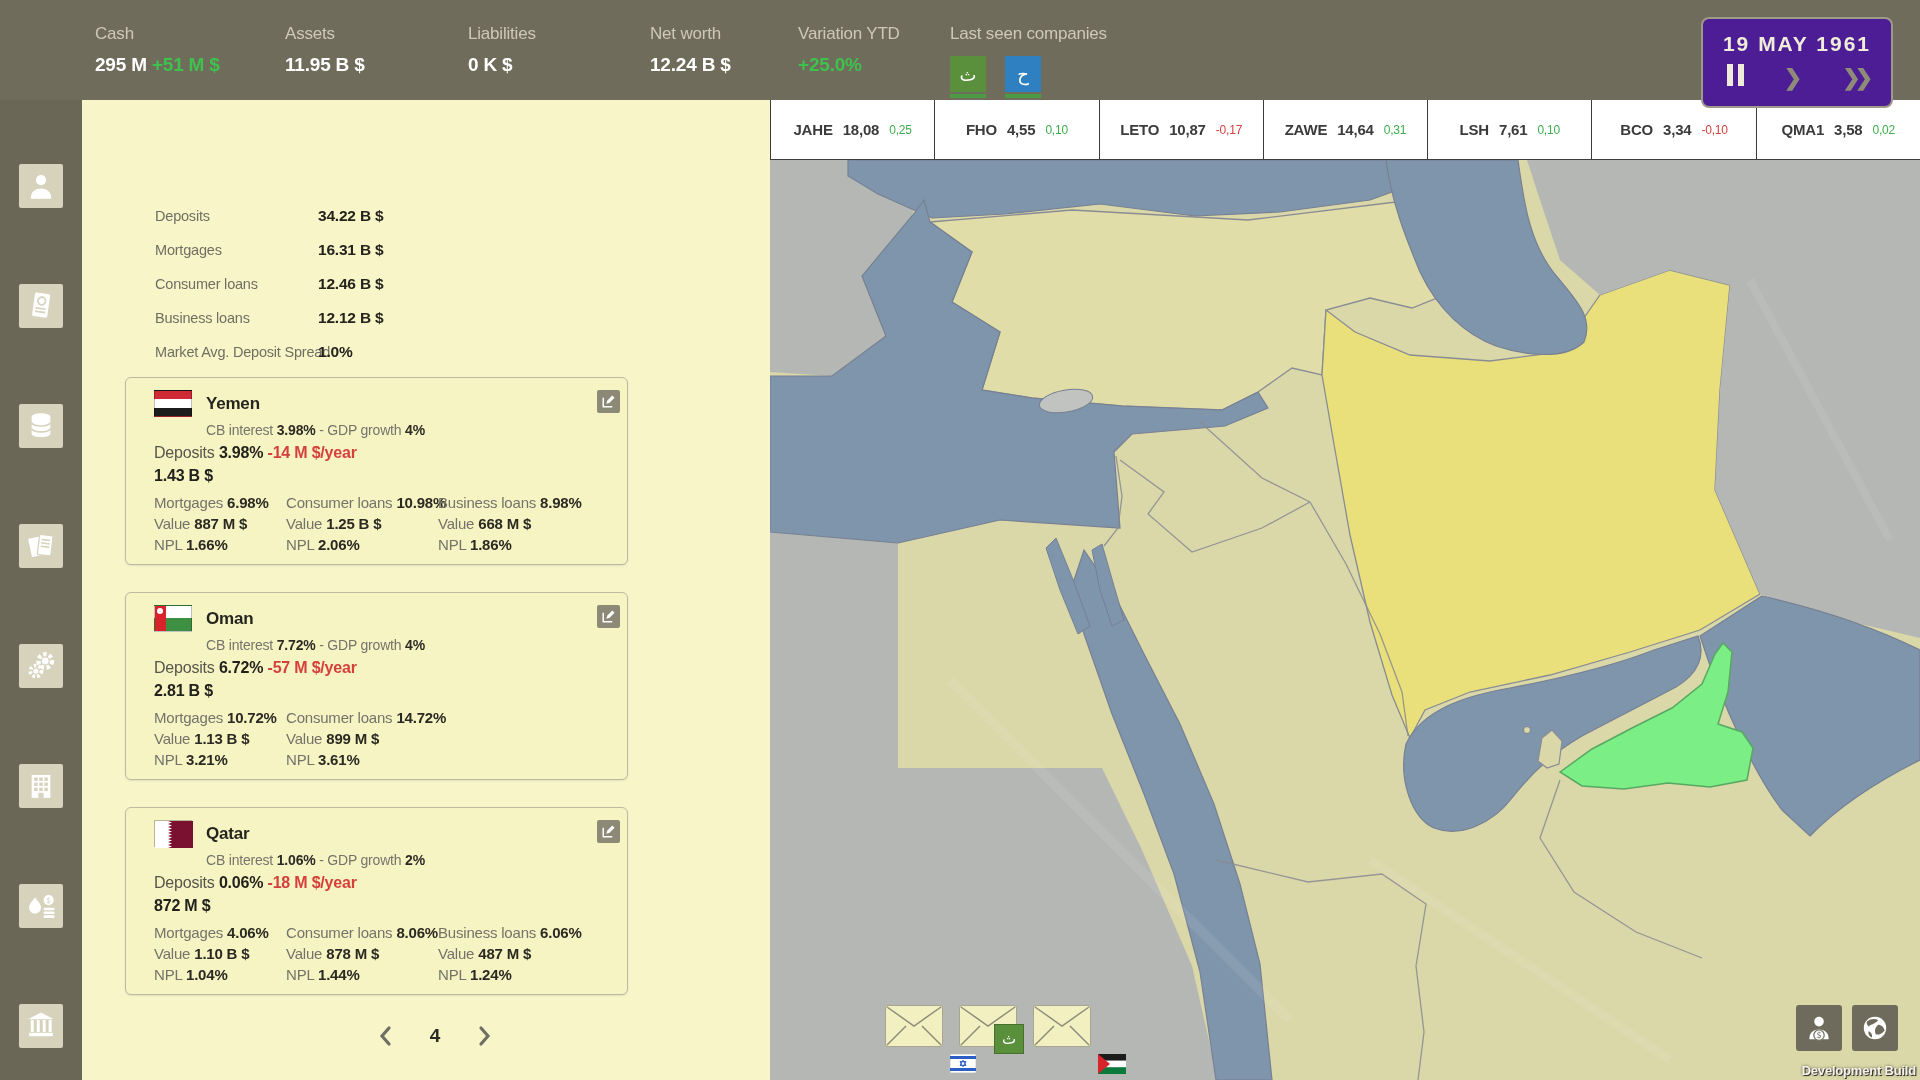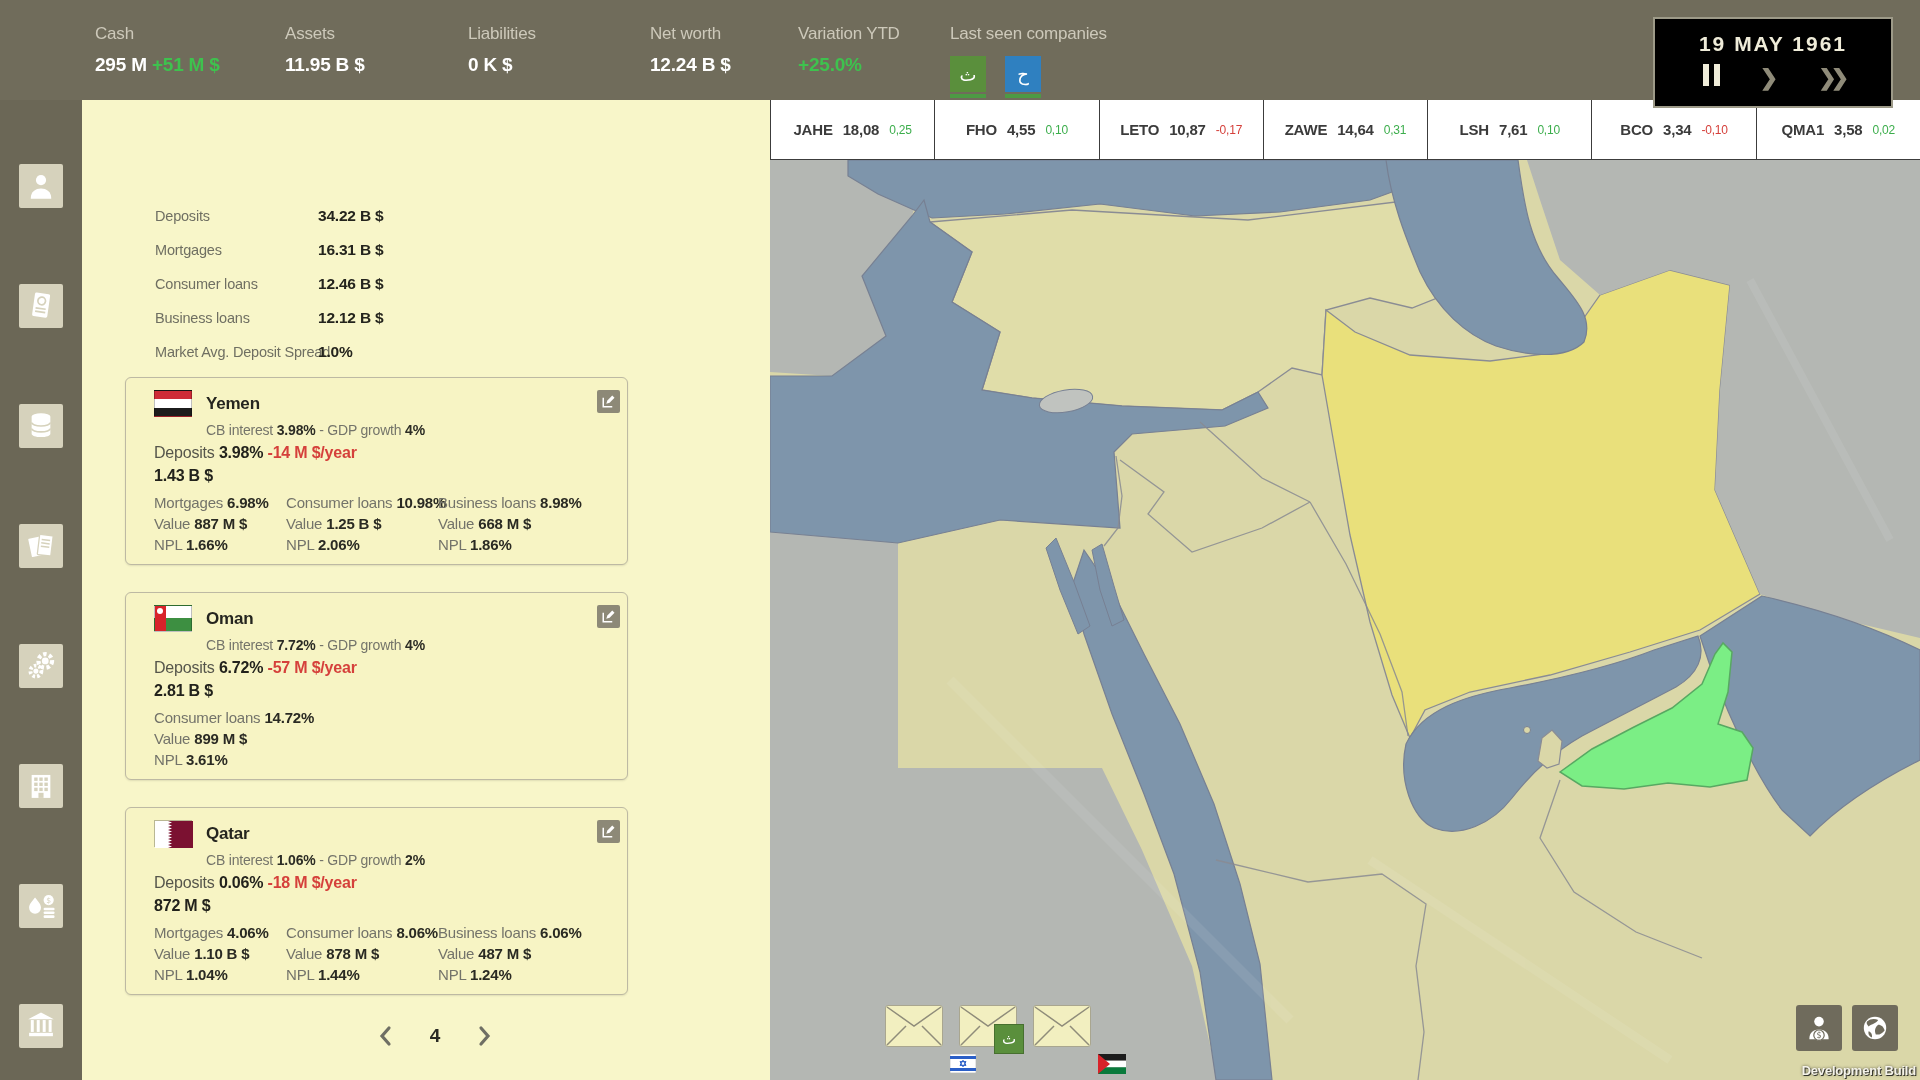"19 MAY 1961" .datepanel { background: #000000 -> #4c1d95; border-radius: 0 -> 8px; width: 240px -> 192px }
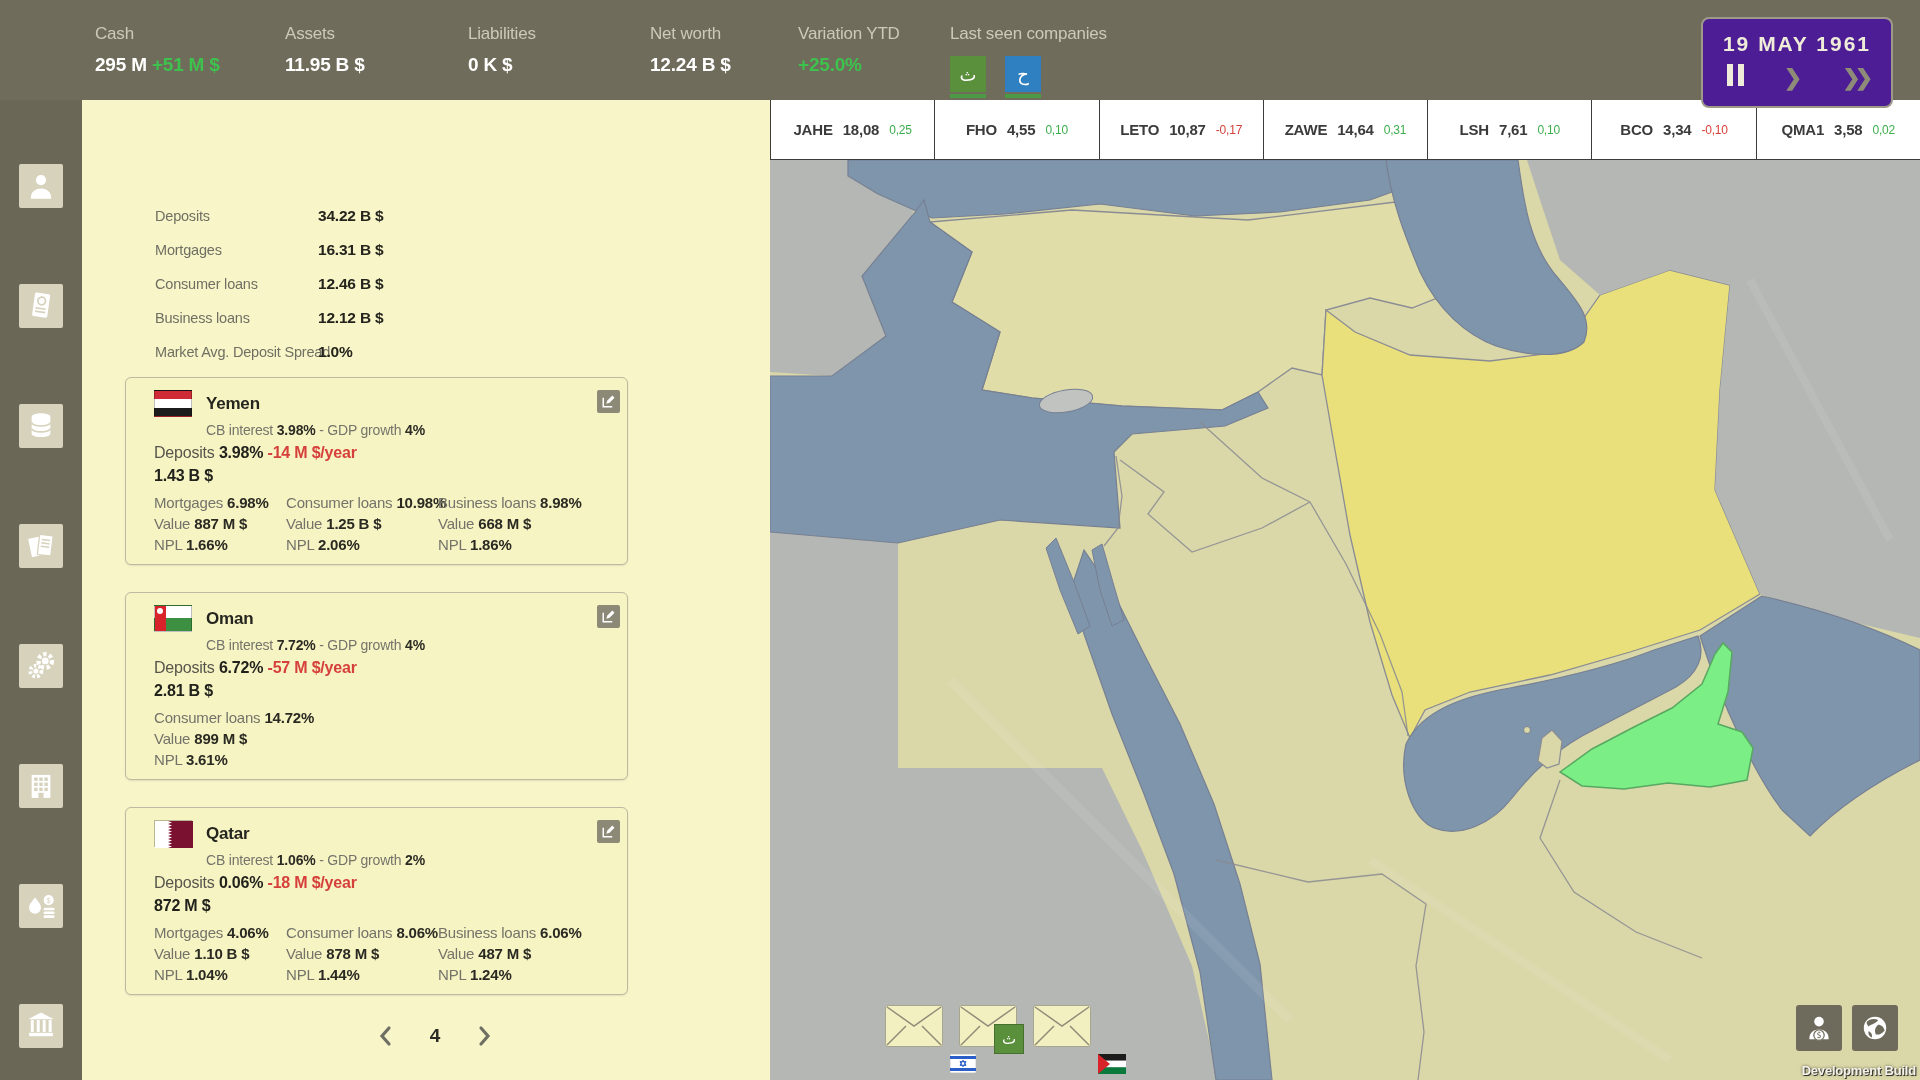"Mortgages 10.72%" div.loancol { html: none -> <div> <div><span>Mortgages</span> <b>10.72%</b></div> <div><span>Value</span> <b>1.13 B $</b></div> <div><span>NPL</span> <b>3.21%</b></div> </div> }
